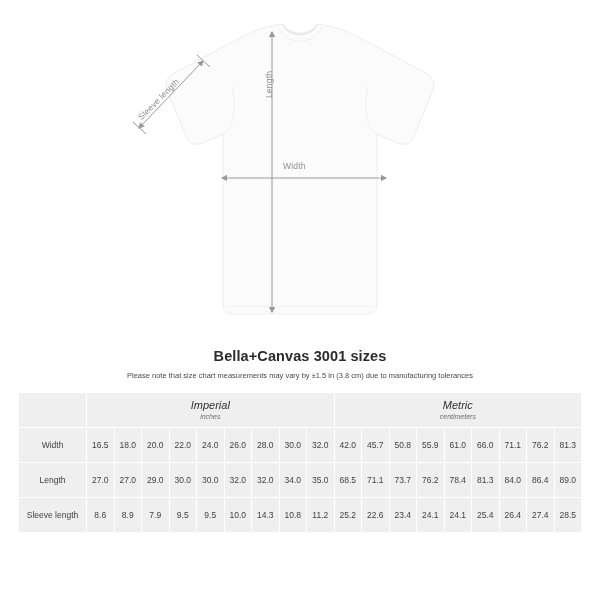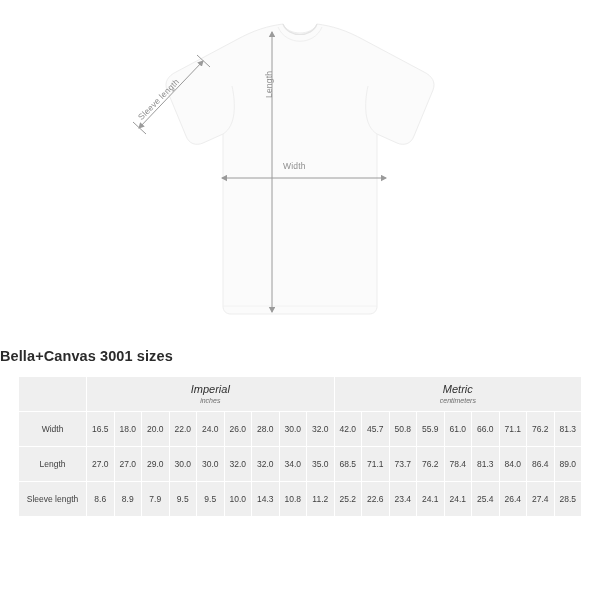"Bella+Canvas 3001 sizes" .title-block { text-align: left -> center }
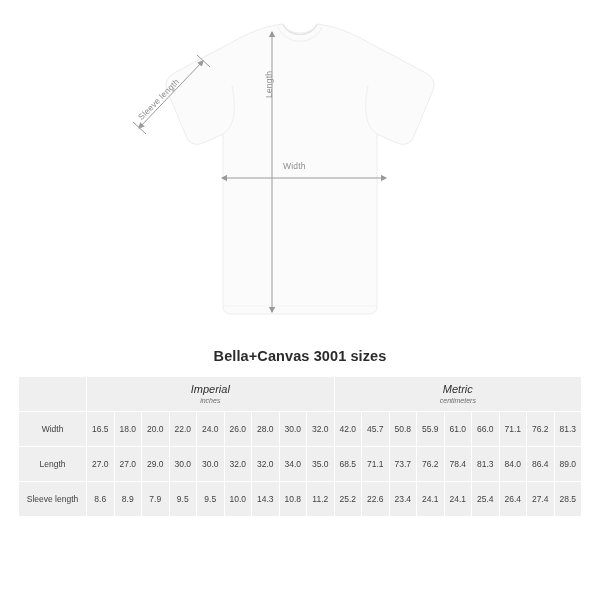"Please note that size chart" div.chart-note { html: none -> <div>Please note that size chart measurements may vary by ±1.5 in (3.8 cm) due to manufacturing tolerances</div> }
